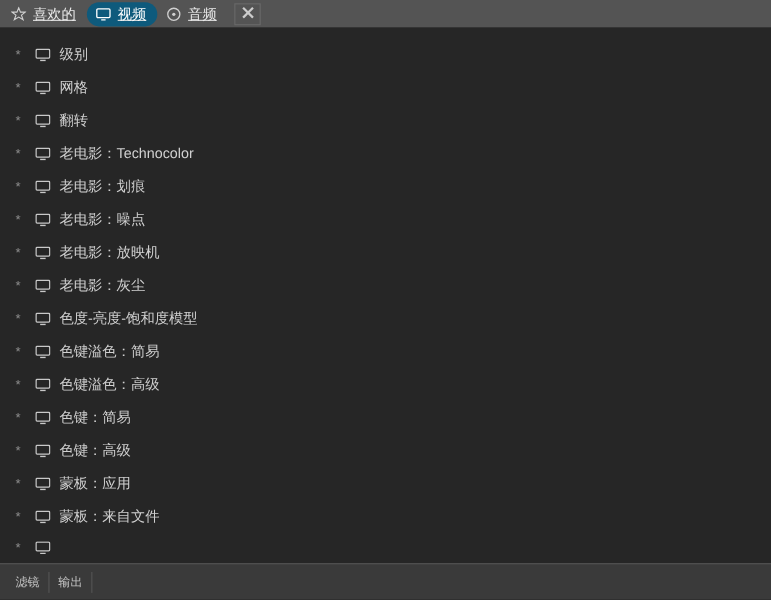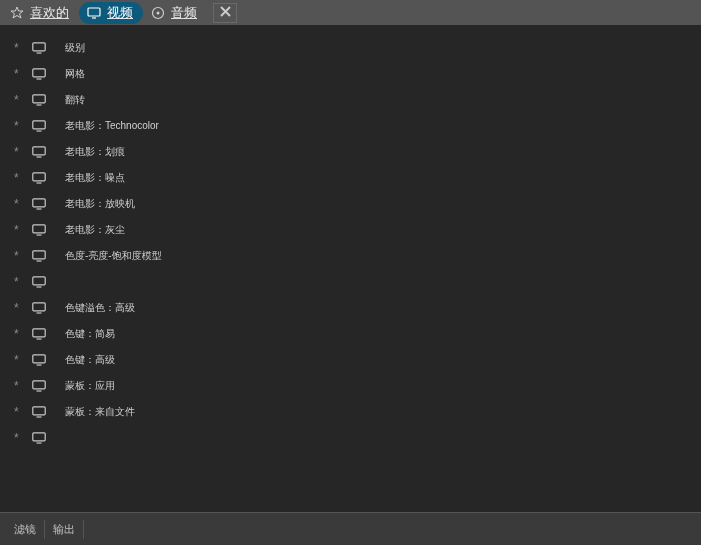"级别" .item-label { font-size: 10px -> 13px; margin-left: 11px -> none }
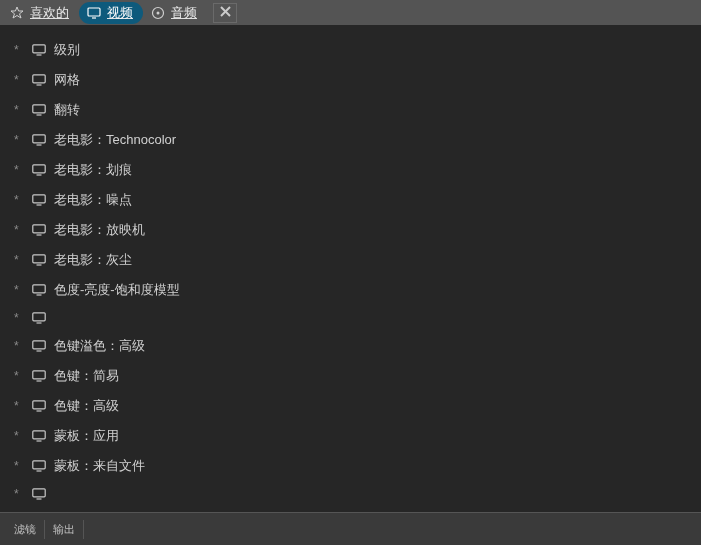"色键溢色：简易" span.item-label { html: none -> <span>色键溢色：简易</span> }
